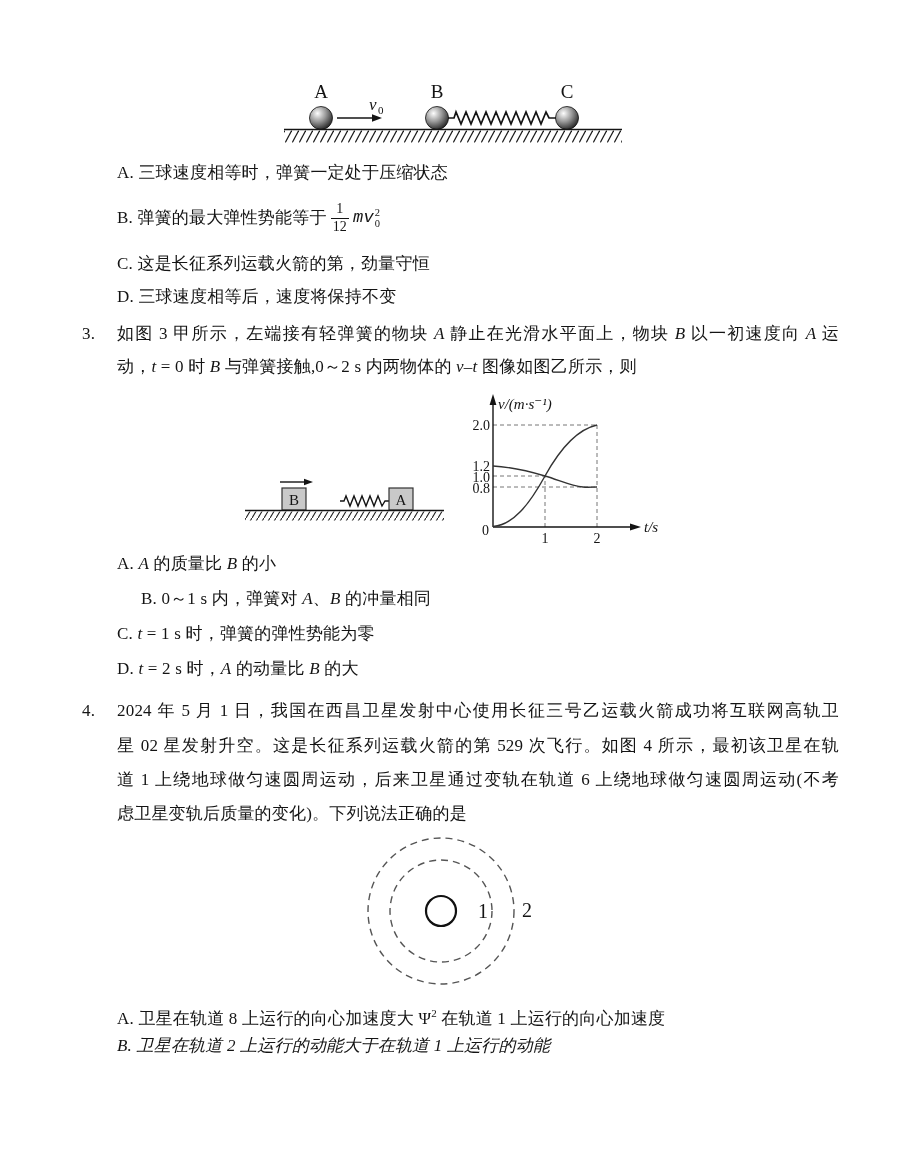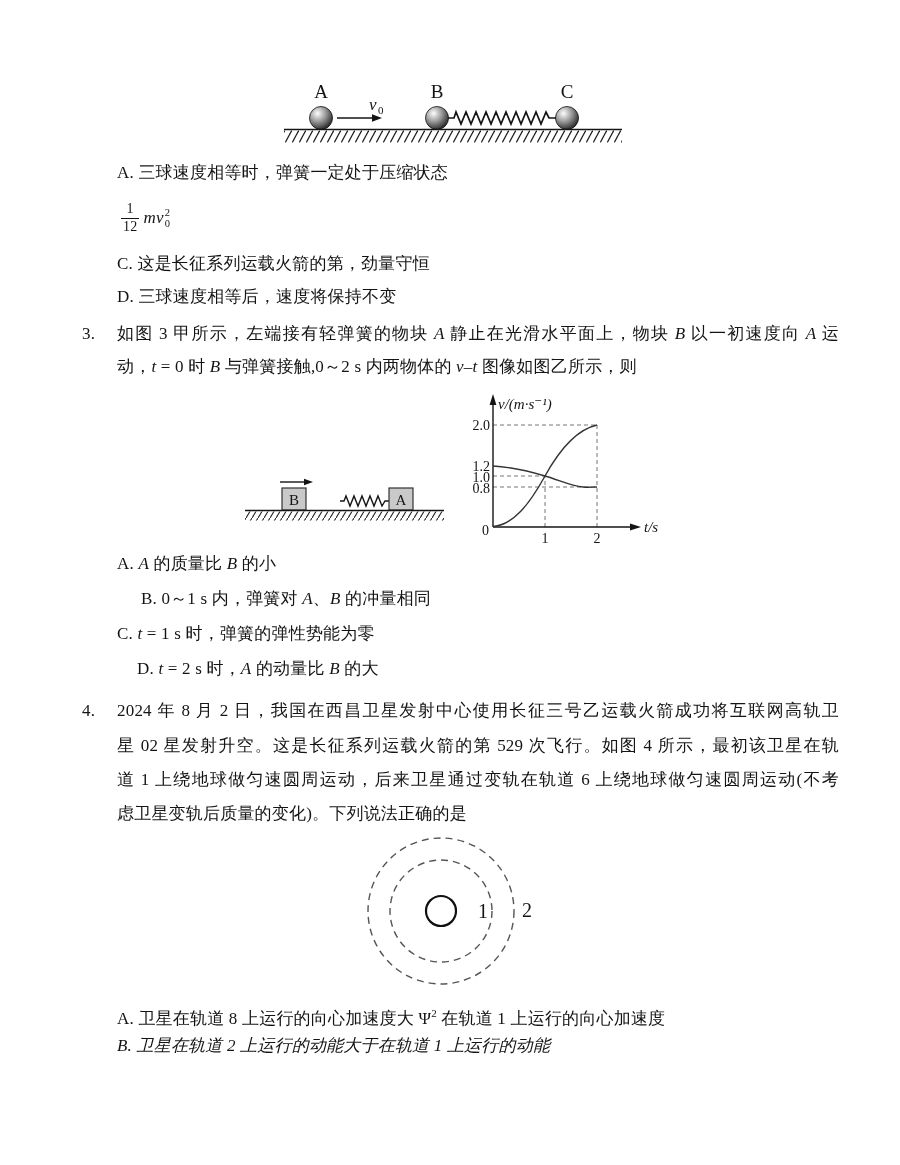"B. 弹簧的最大弹性势能等于" span { html: none -> <span>B. 弹簧的最大弹性势能等于</span> }
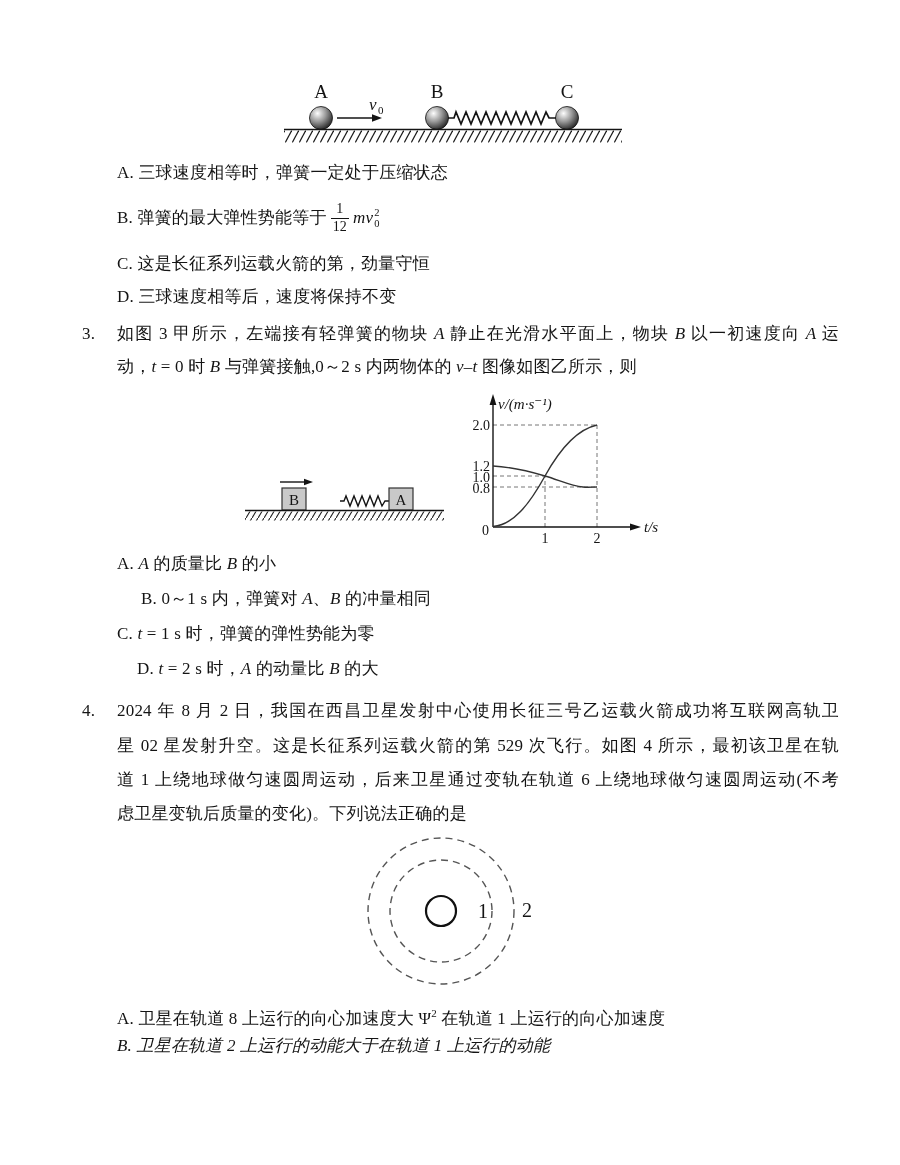"mv" .it { font-family: none -> Liberation Mono, monospace }
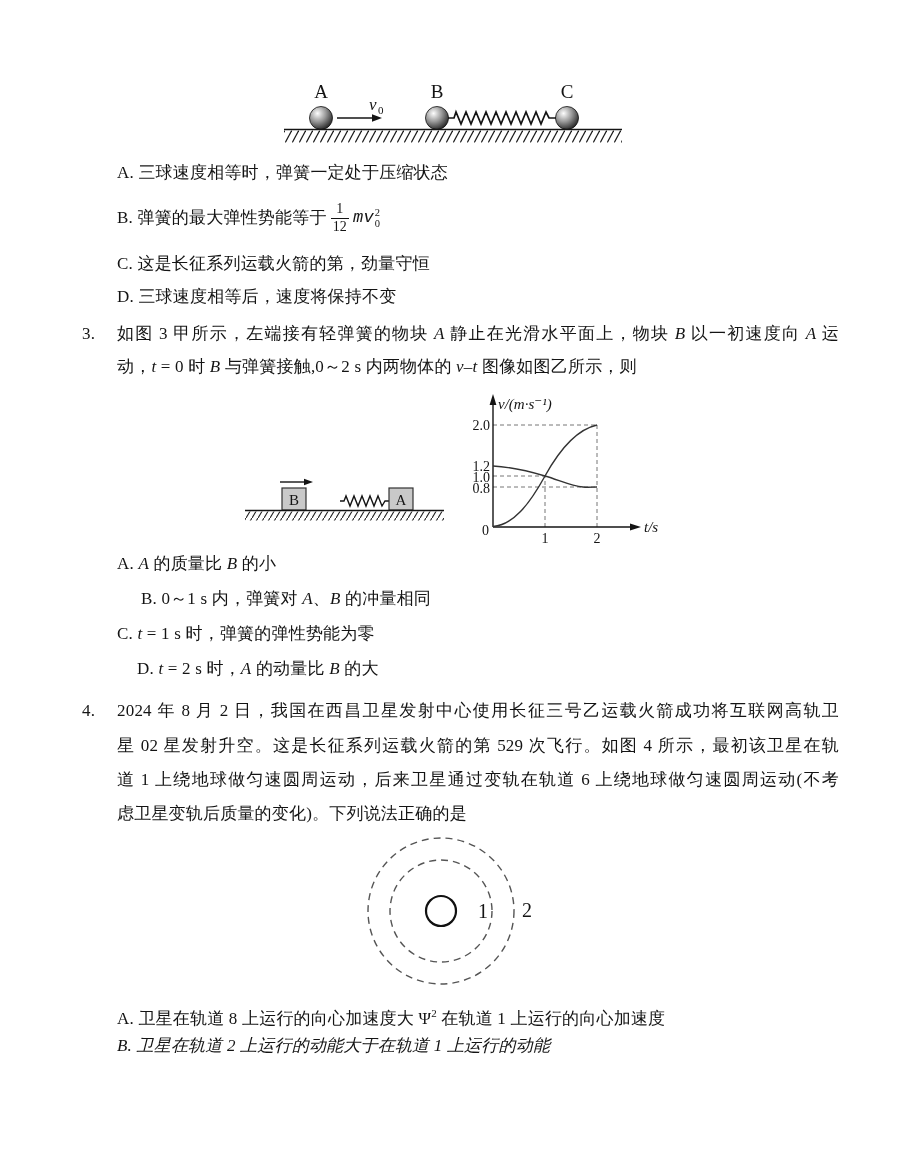"D. t = 2 s" div.abs { margin-left: 20px -> none }
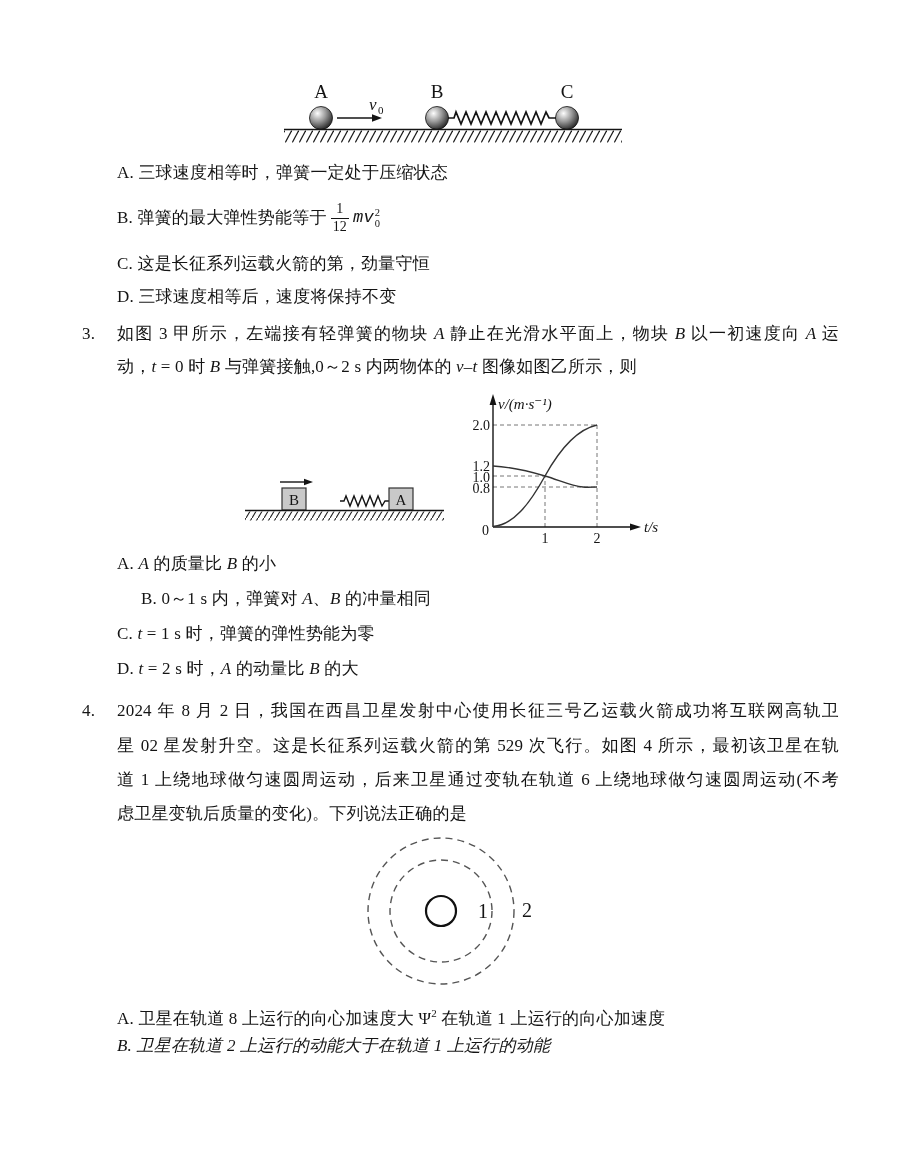"2024 年 8 月 2" div.abs { text: 8 月 2 -> 5 月 1 }
